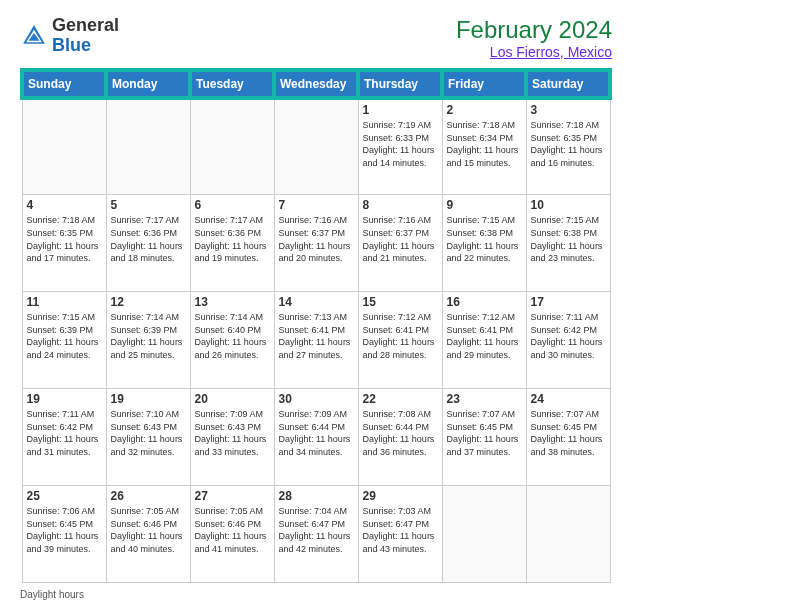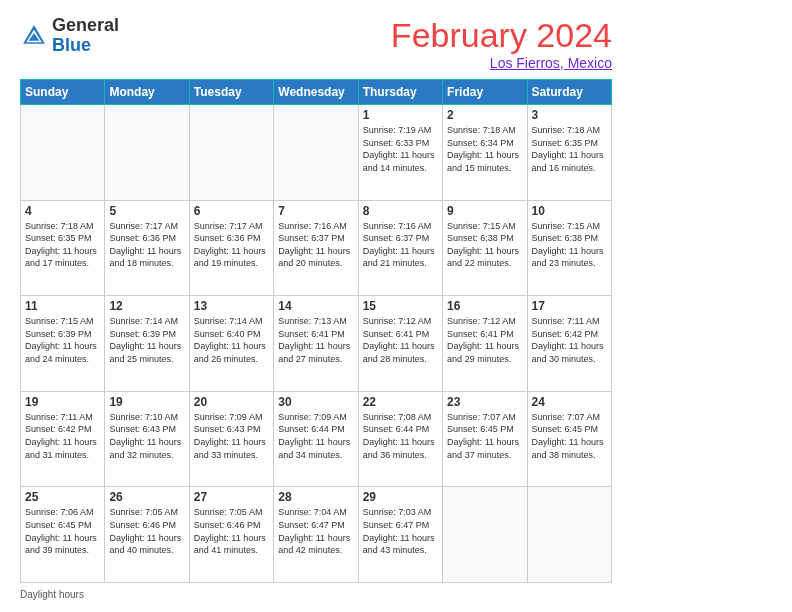"February 2024" .month-year { color: #ef4444 -> #15803d; font-size: 34px -> 24px }
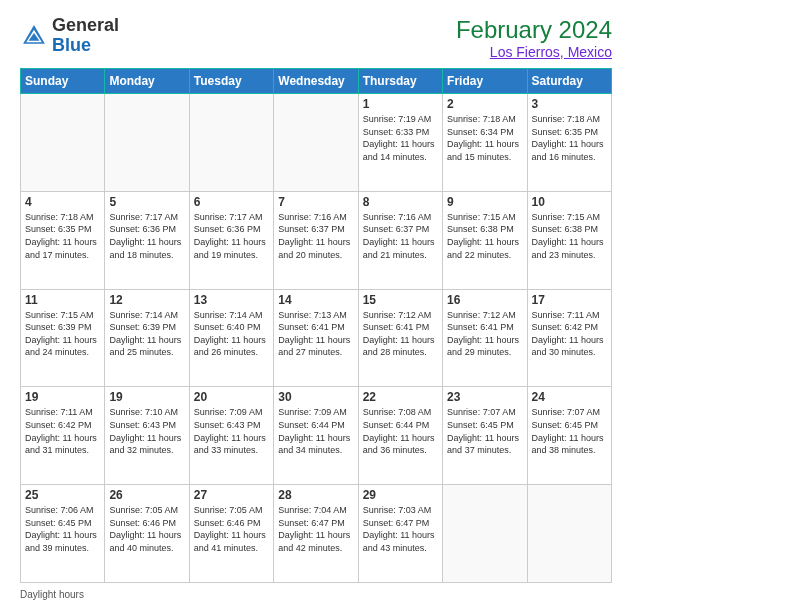"Sunday" .calendar-table th { border: 1px solid #14b8a6 -> 4px solid #14b8a6 }
